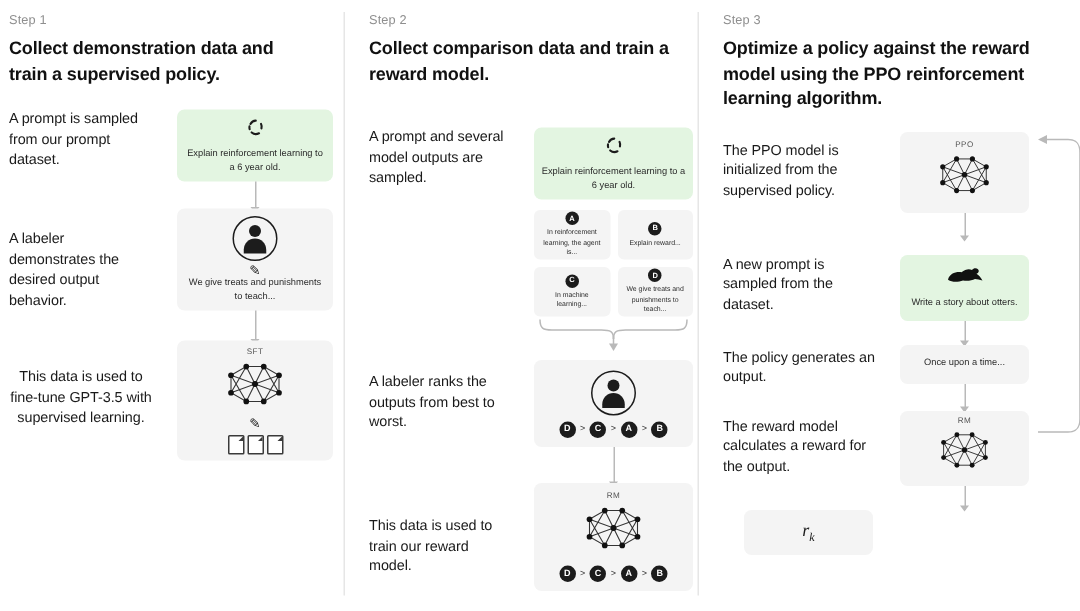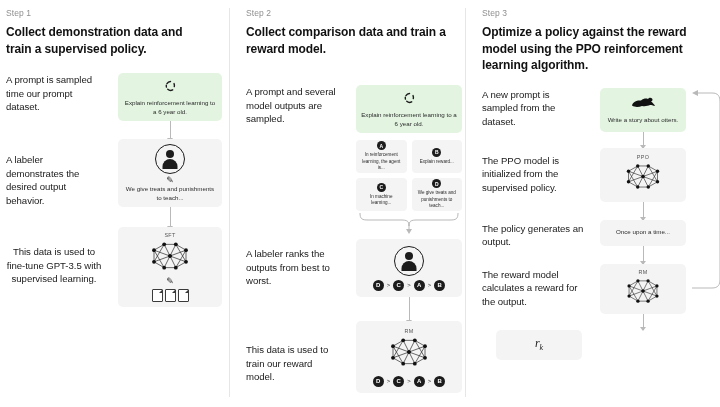"A prompt is sampled time" div.caption { text: time -> from }
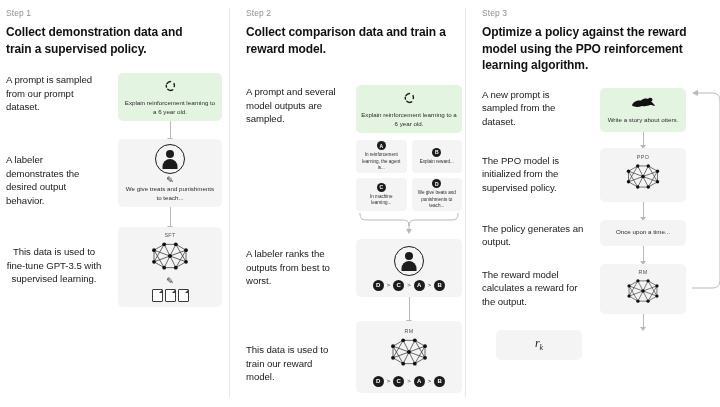"A new prompt is sampled" div.row { order: before "The PPO model is initialized" -> after "The PPO model is initialized" }
